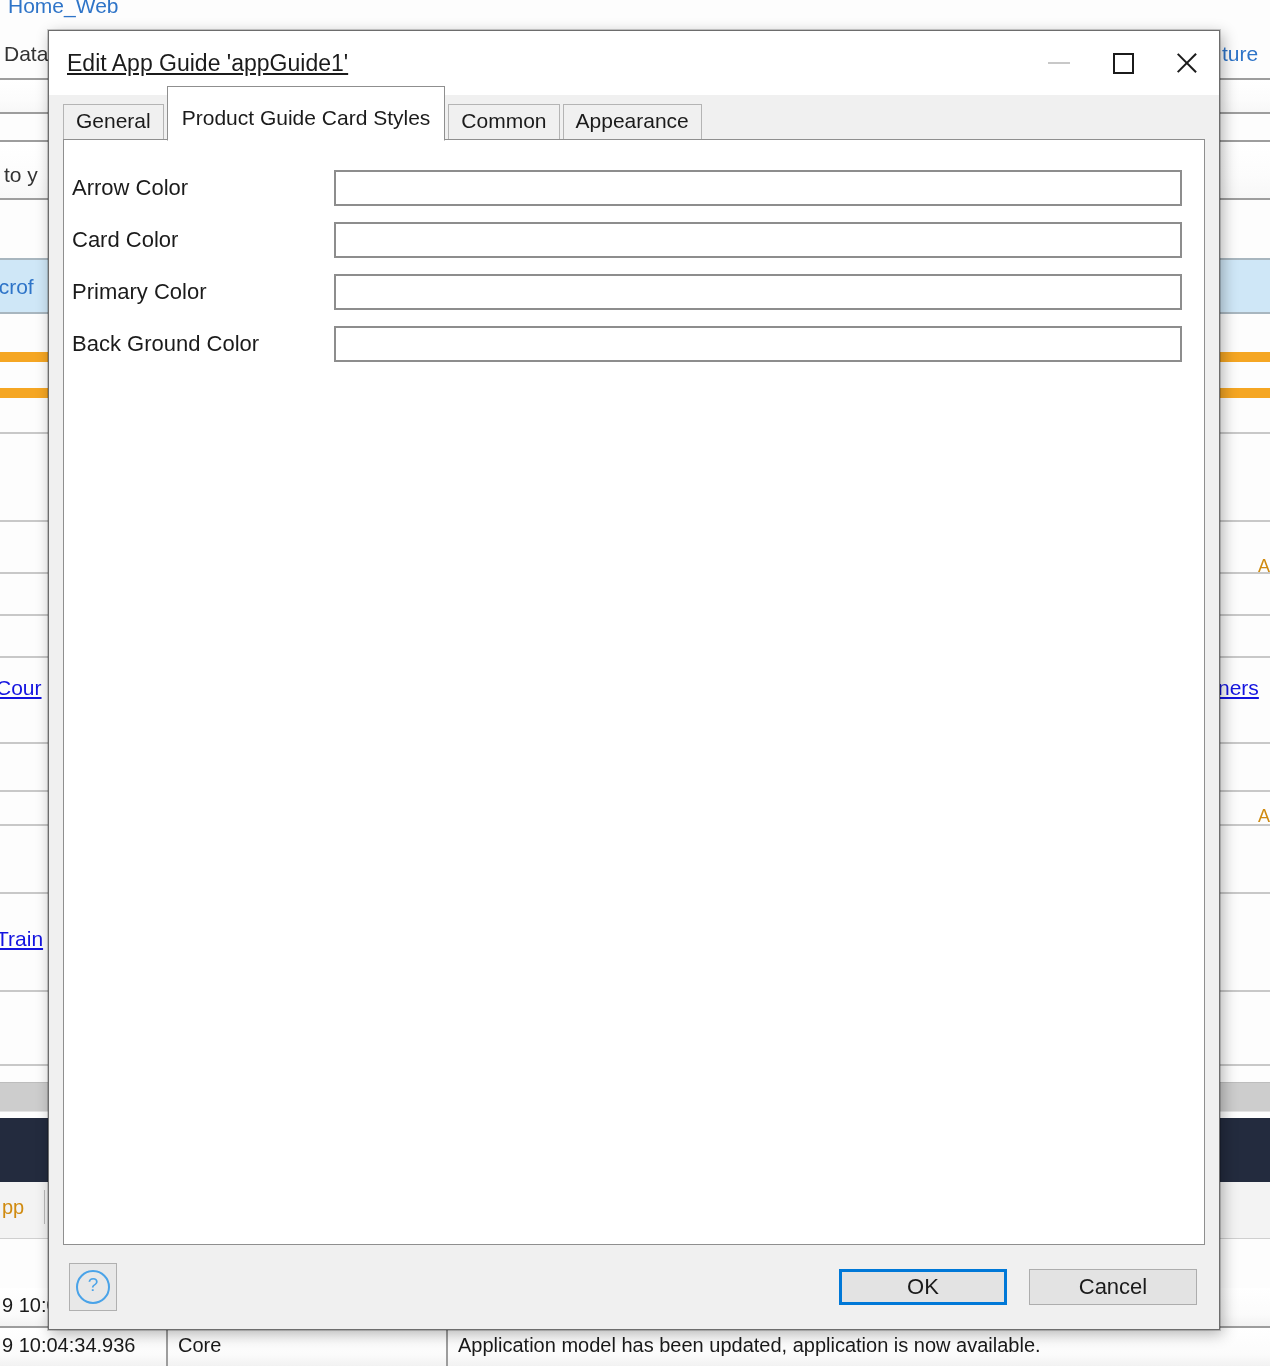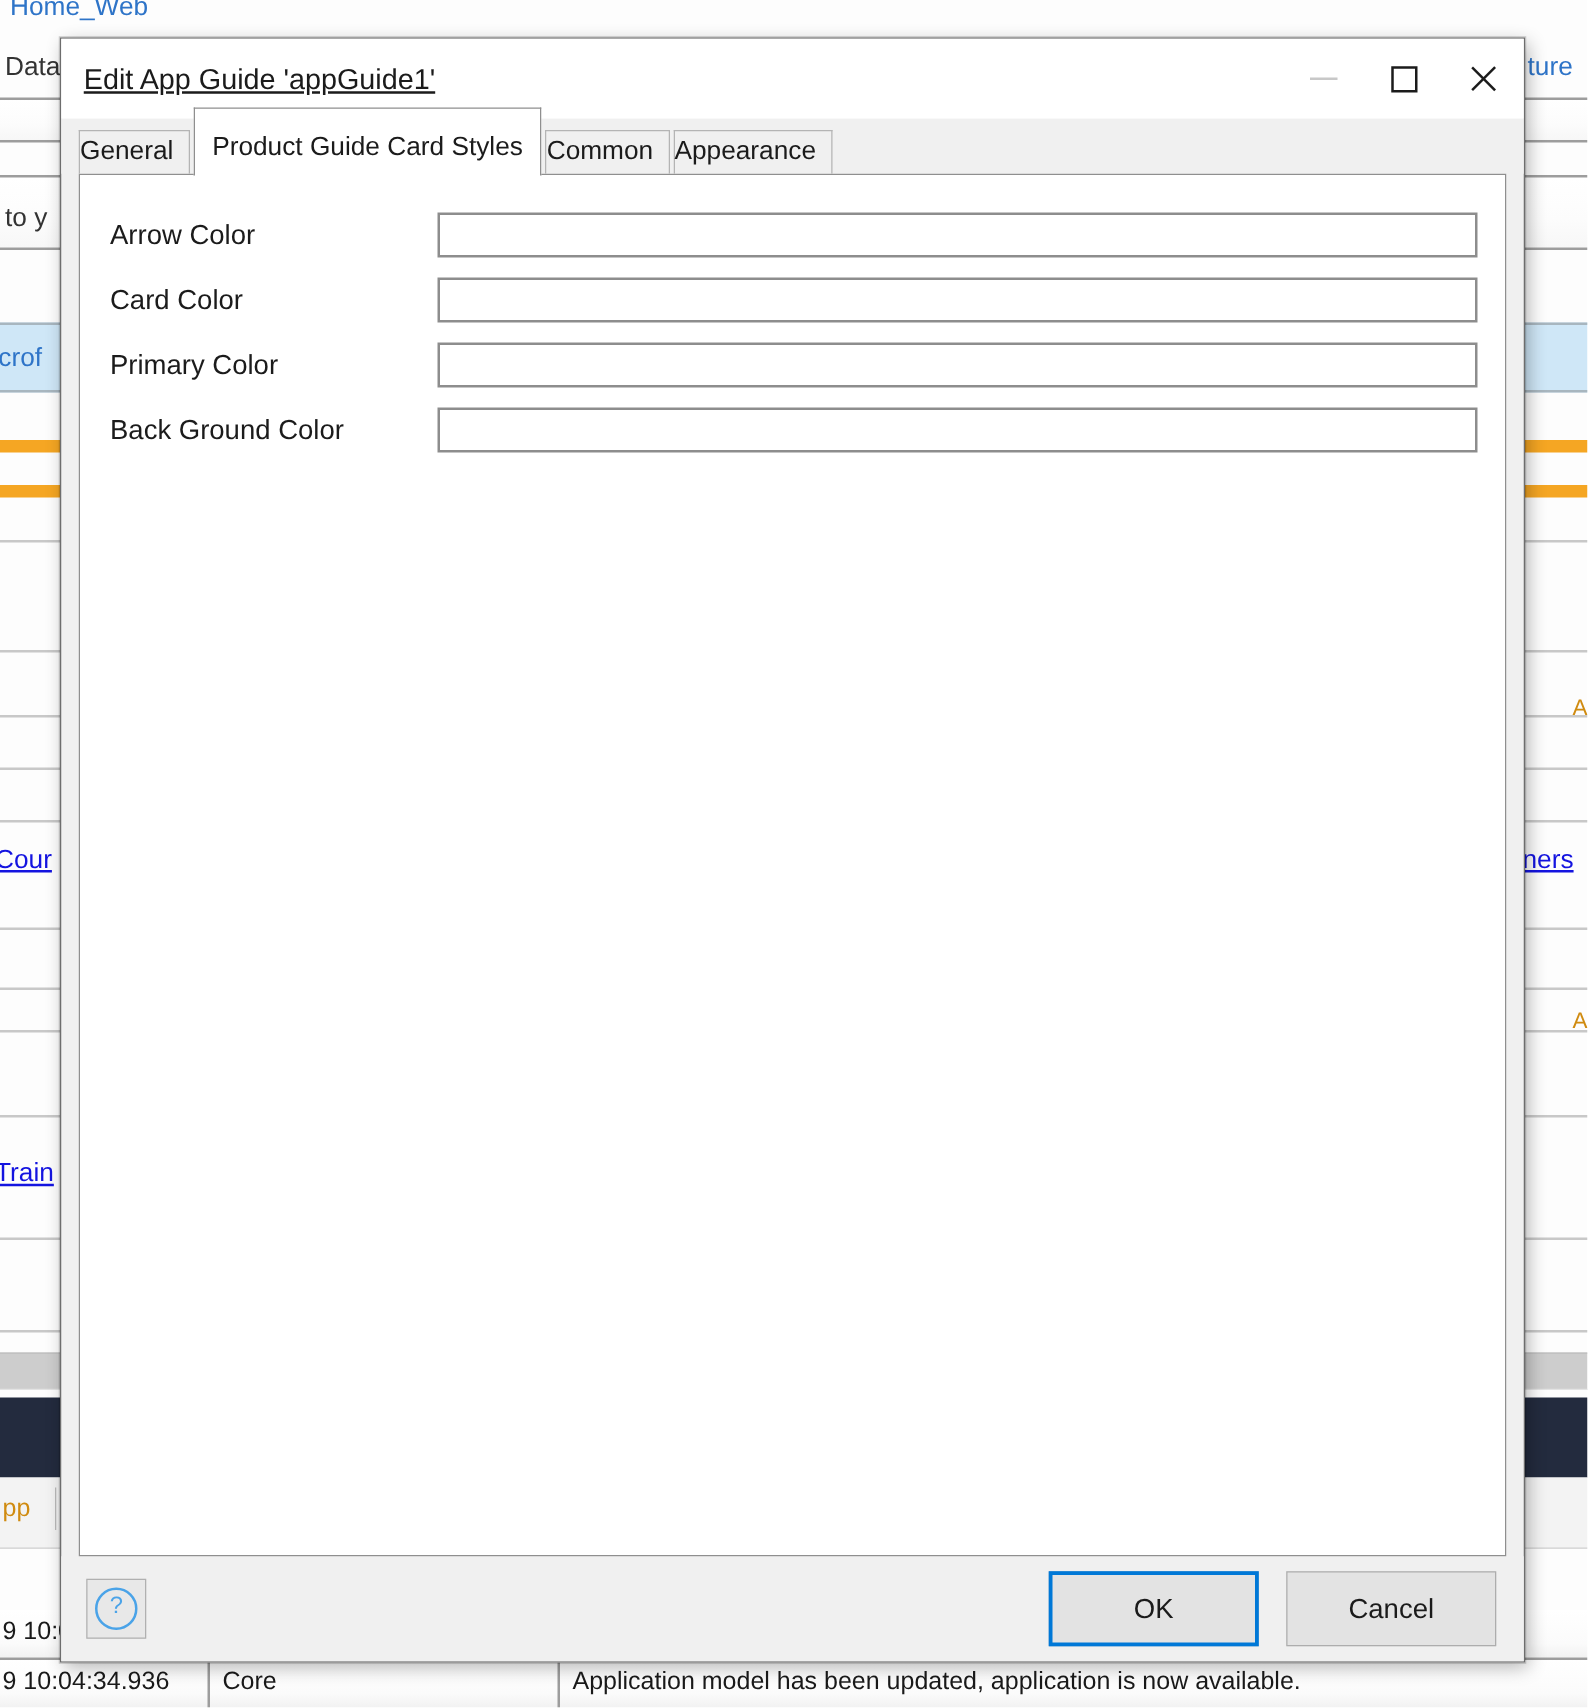"General" .tab { padding: 4px 12px 6px 0 -> 4px 12px 6px 12px }
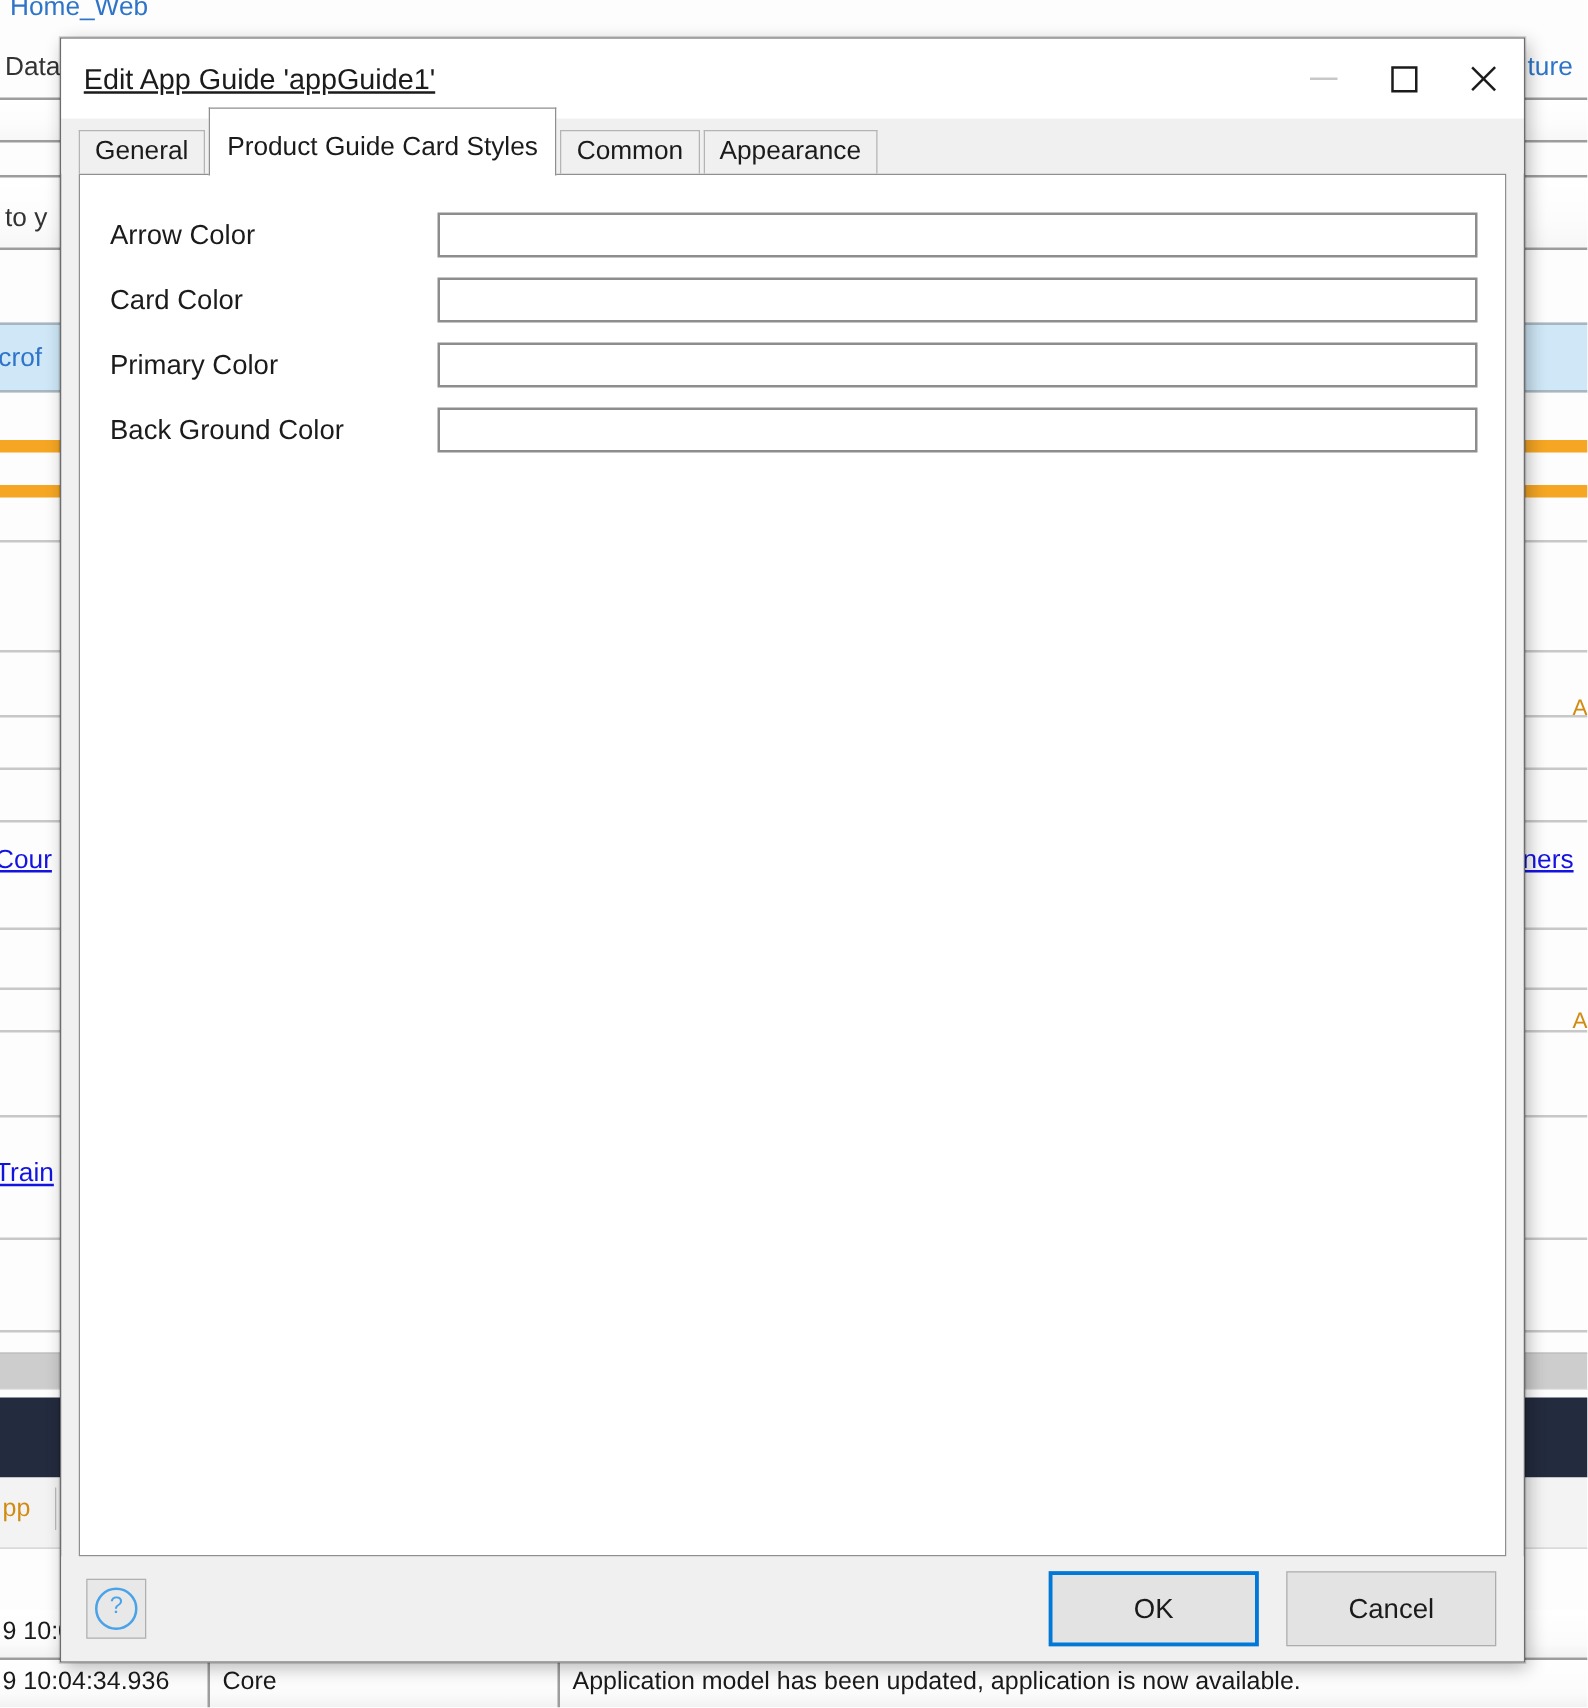"Arrow Color" .field-row { padding-left: 24px -> 8px }
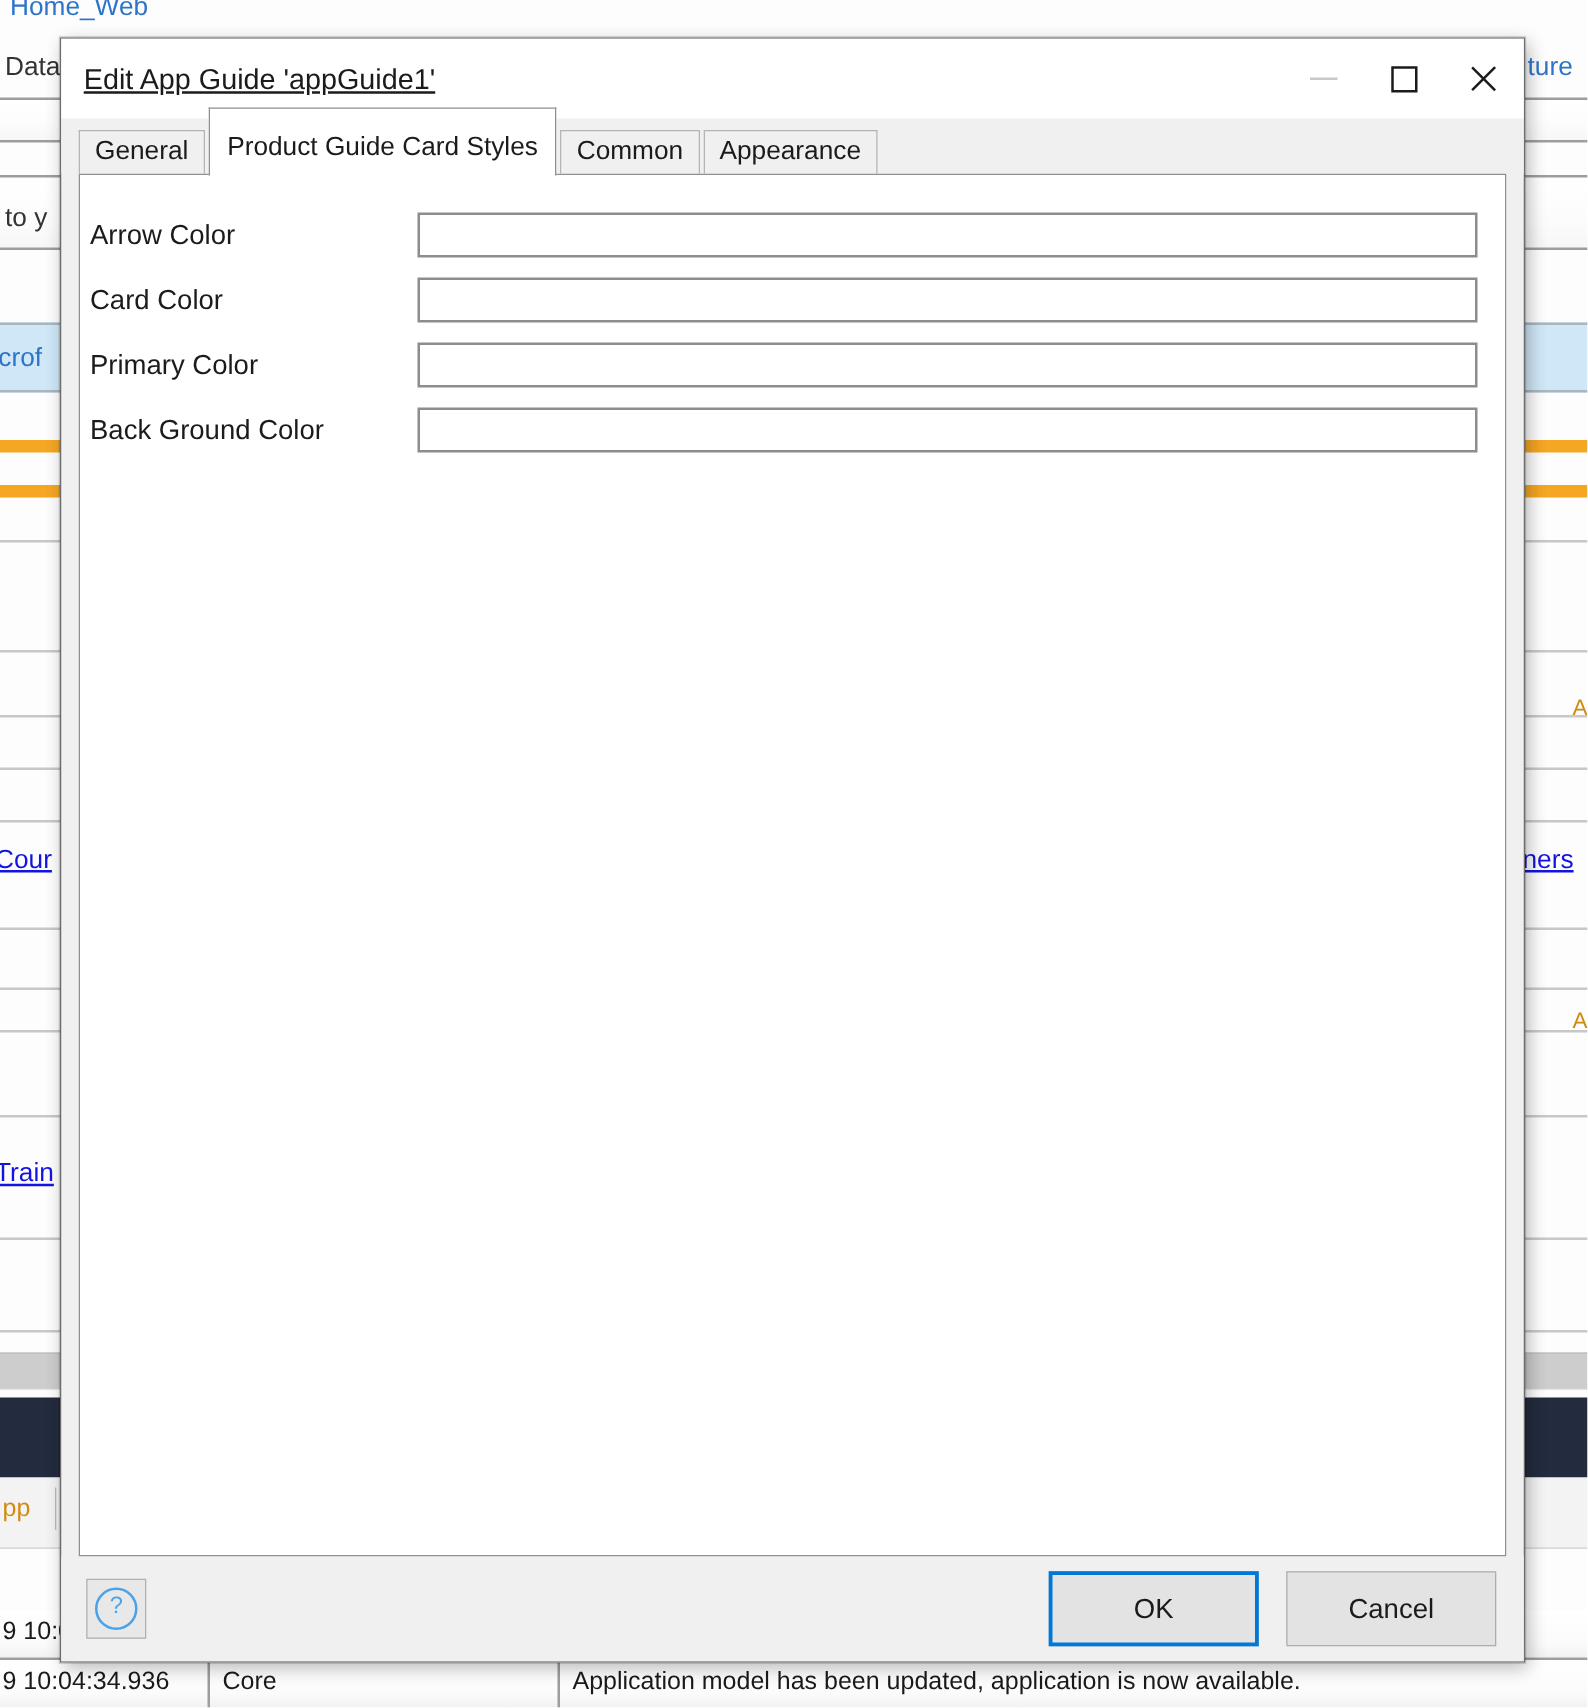"OK" .btn { height: 60px -> 36px }
